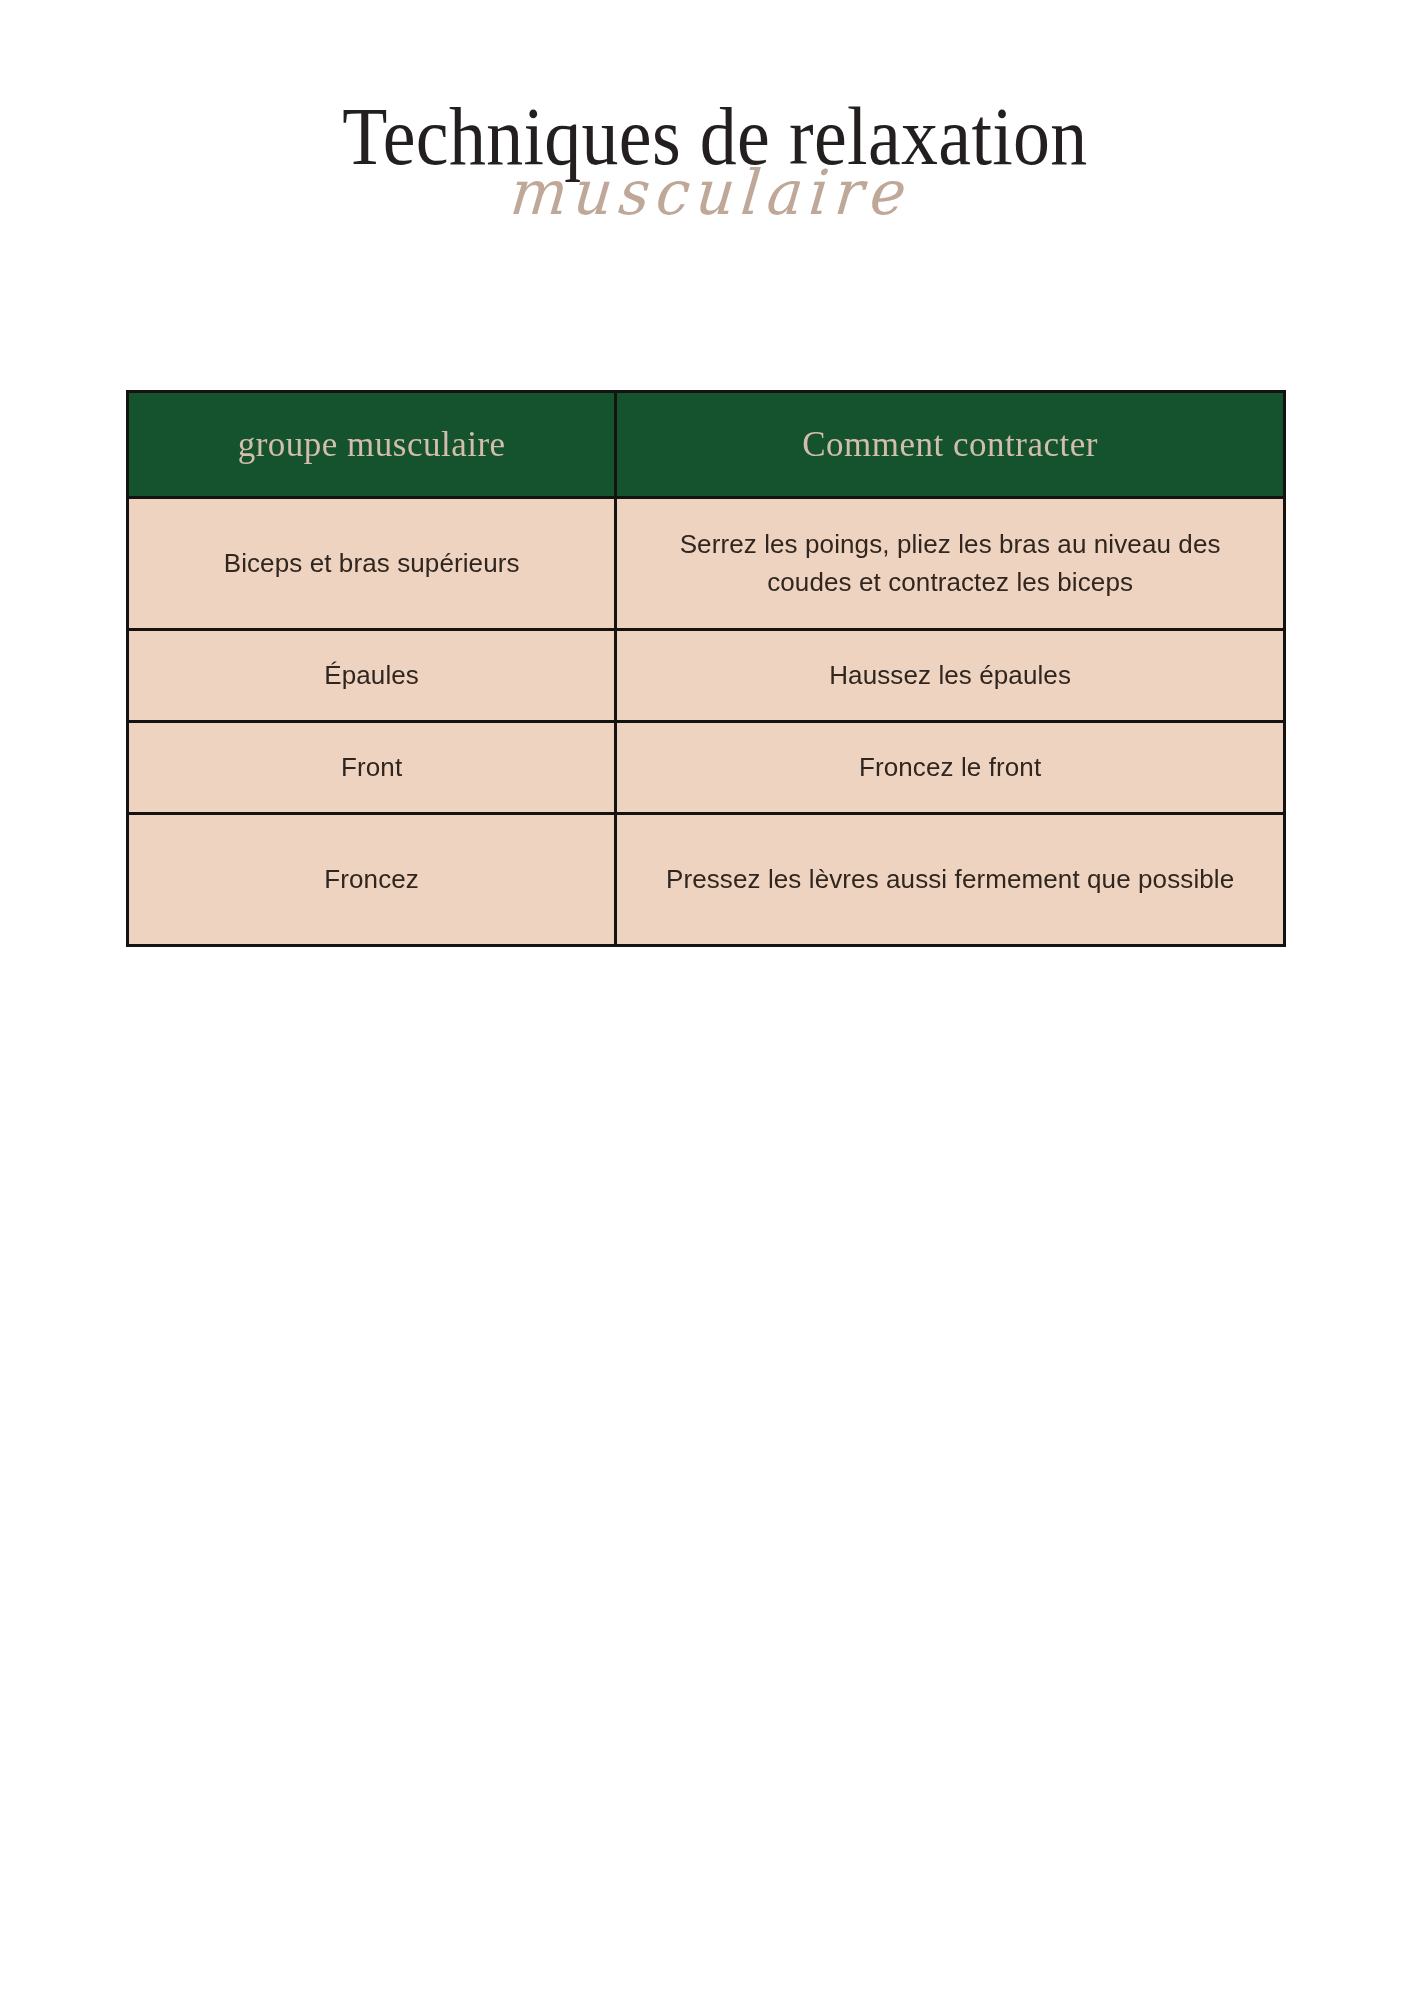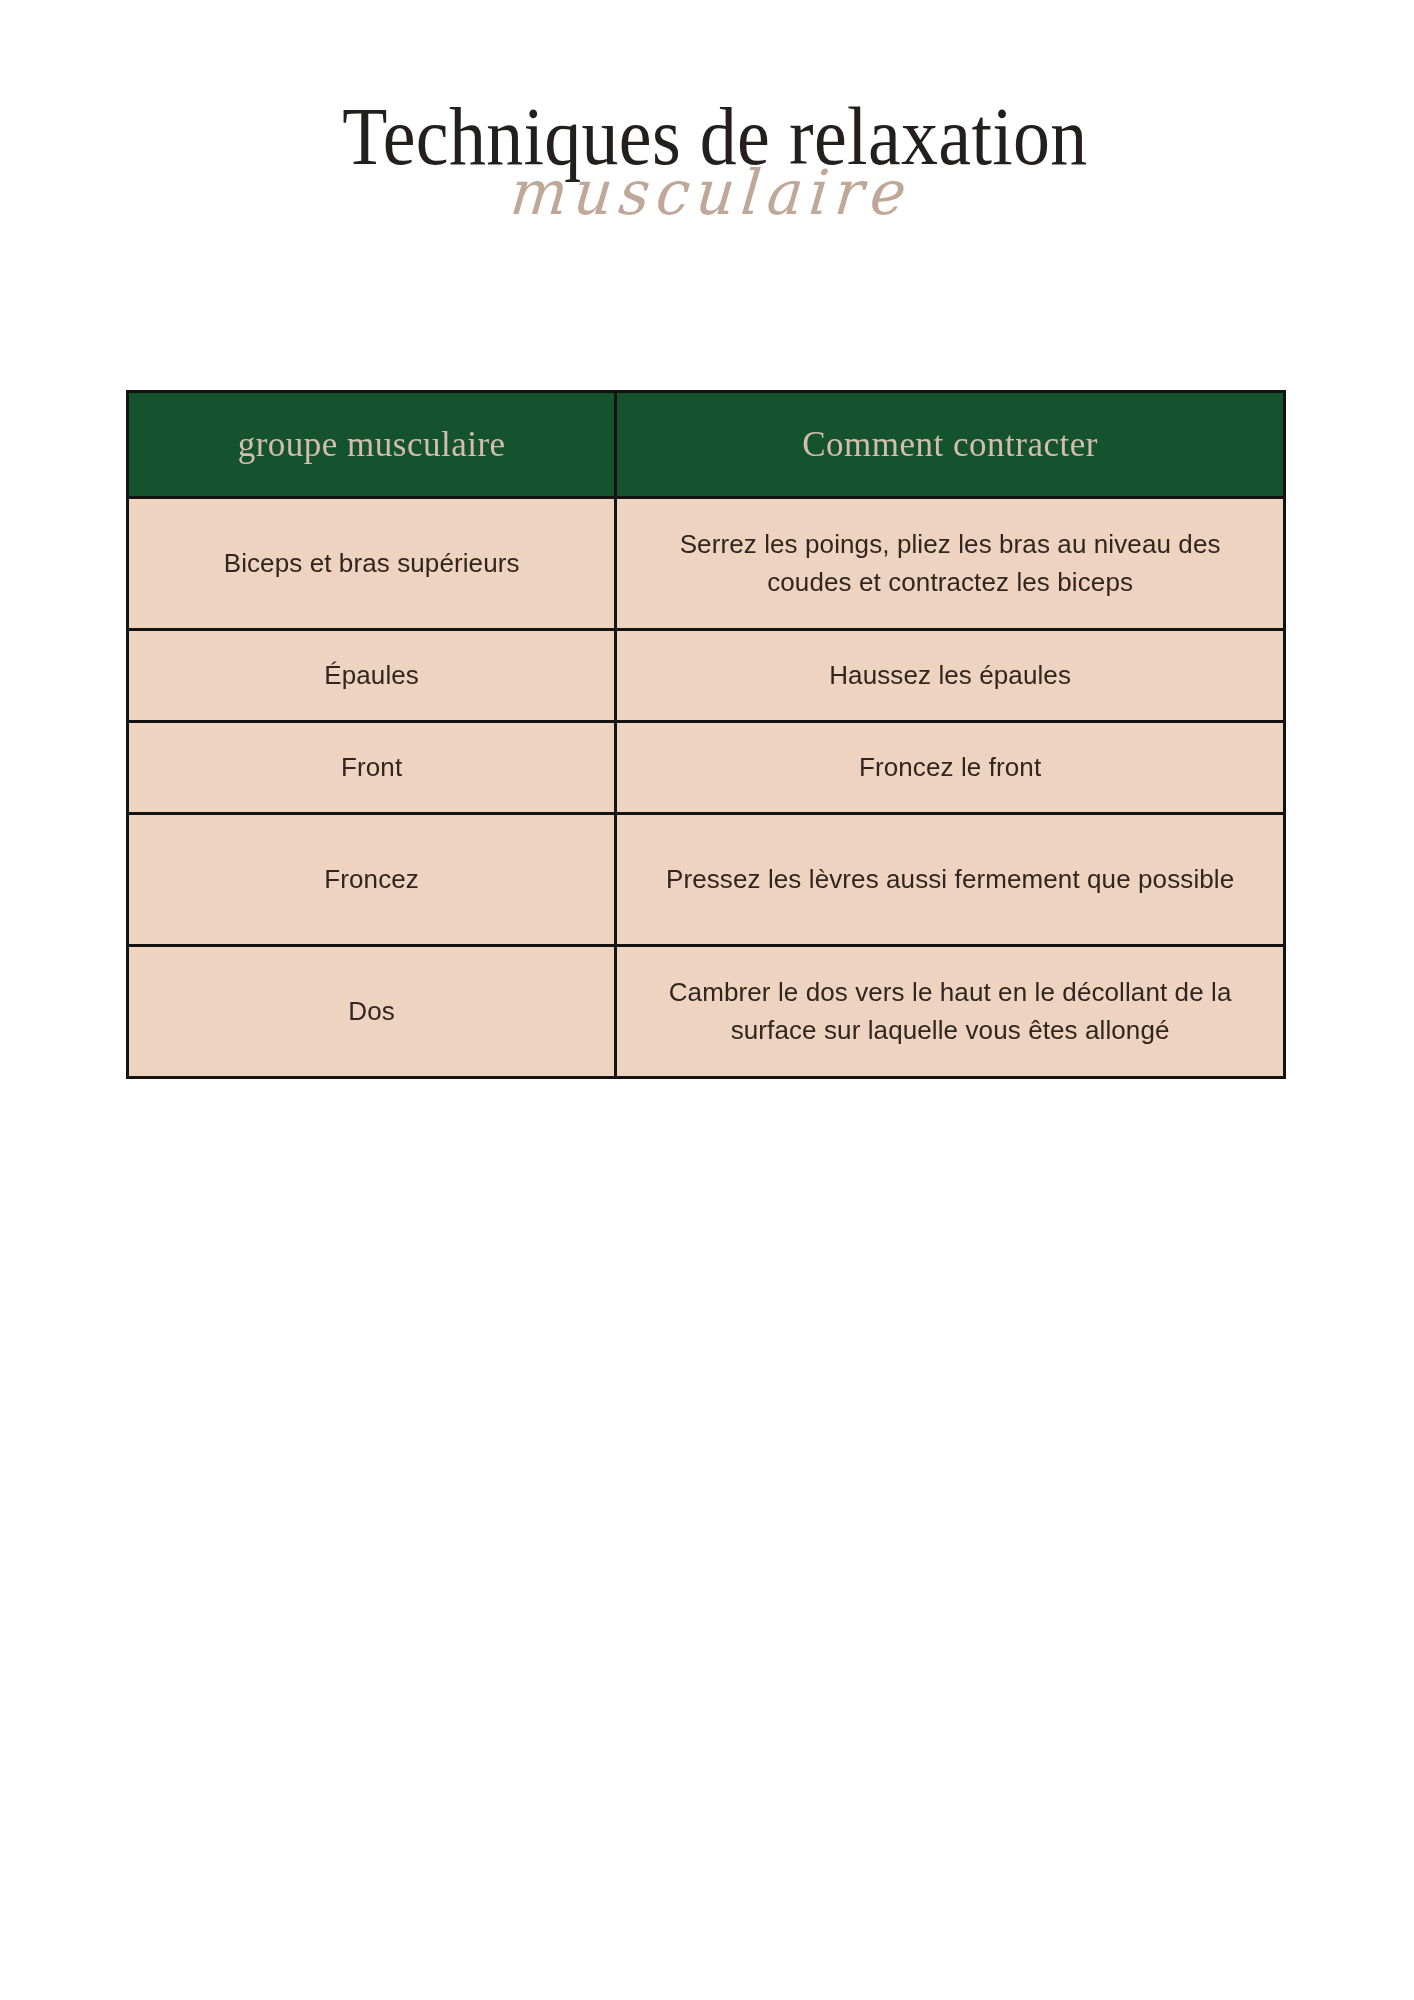"Dos" tr.r-h2 { html: <tr> <td>Dos</td> <td>Cambrer le dos vers le haut en le décollant de la surface sur laquelle vous êtes allongé</td> </tr> -> none }
